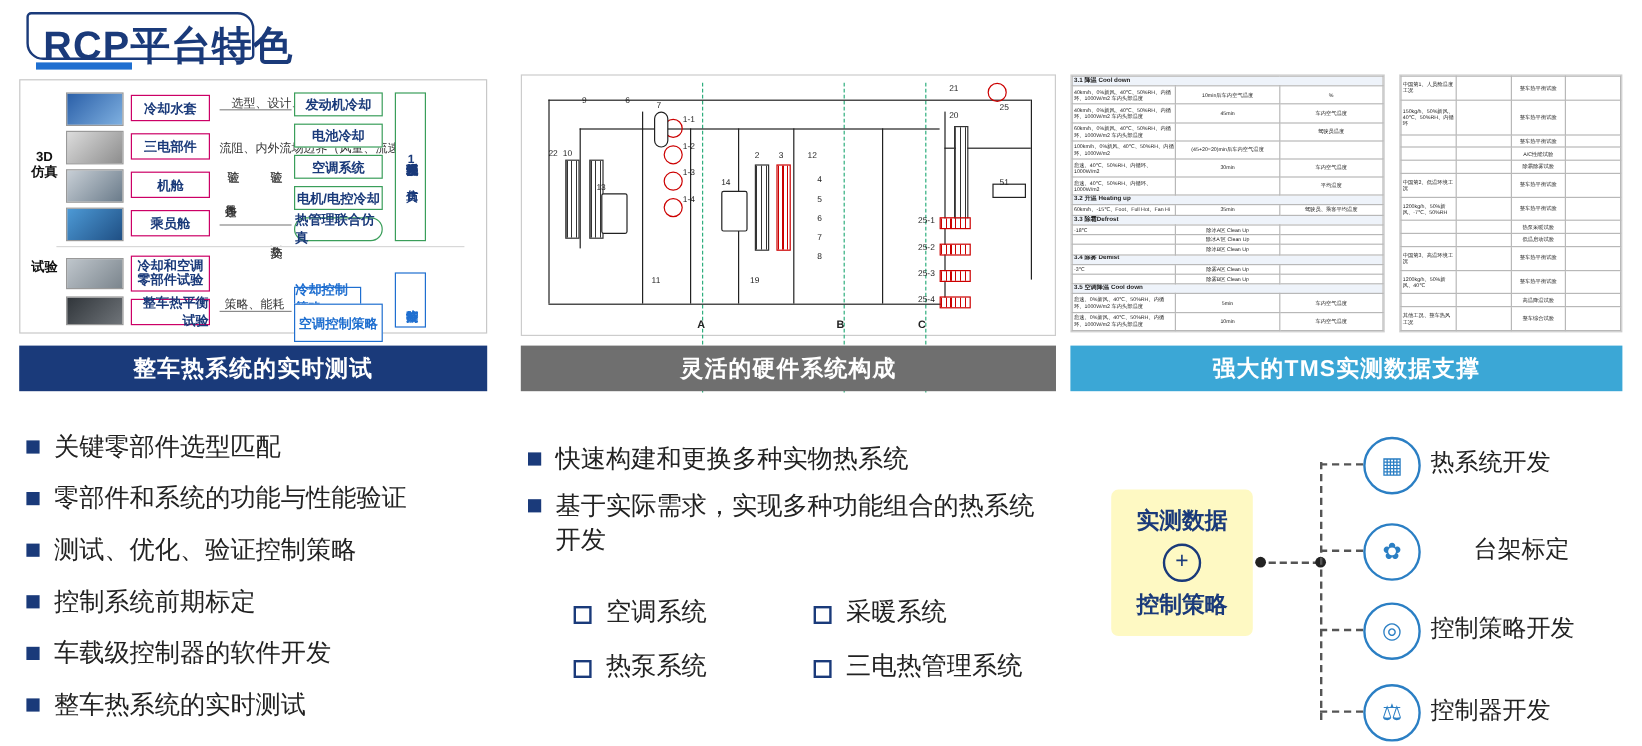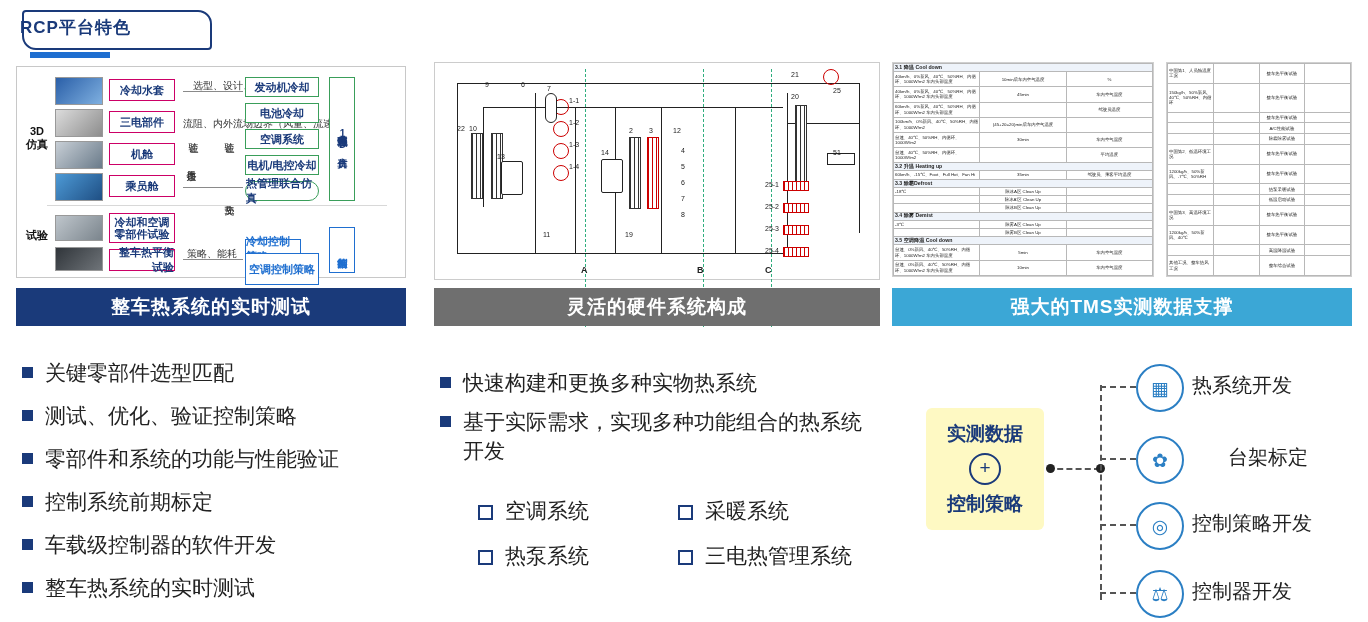"RCP平台特色" #title-text { font-size: 17px -> 33px; left: 20px -> 36px }
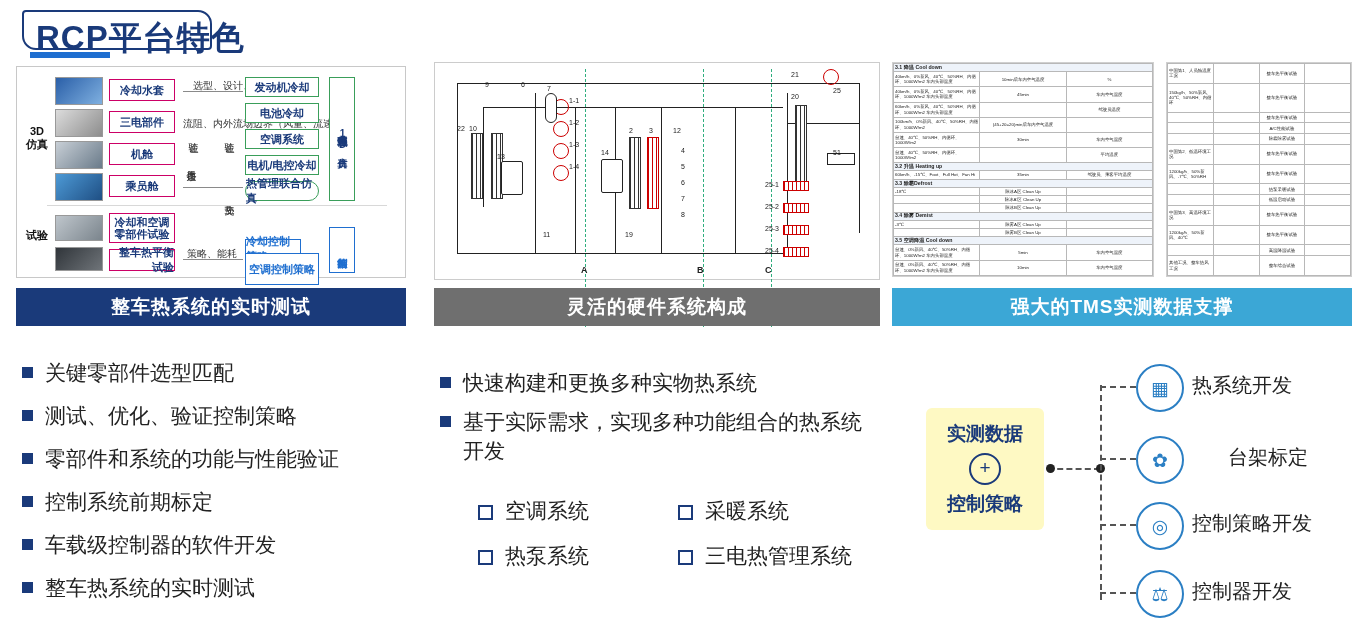"试验" div.p1-left-label { top: 162px -> 150px }
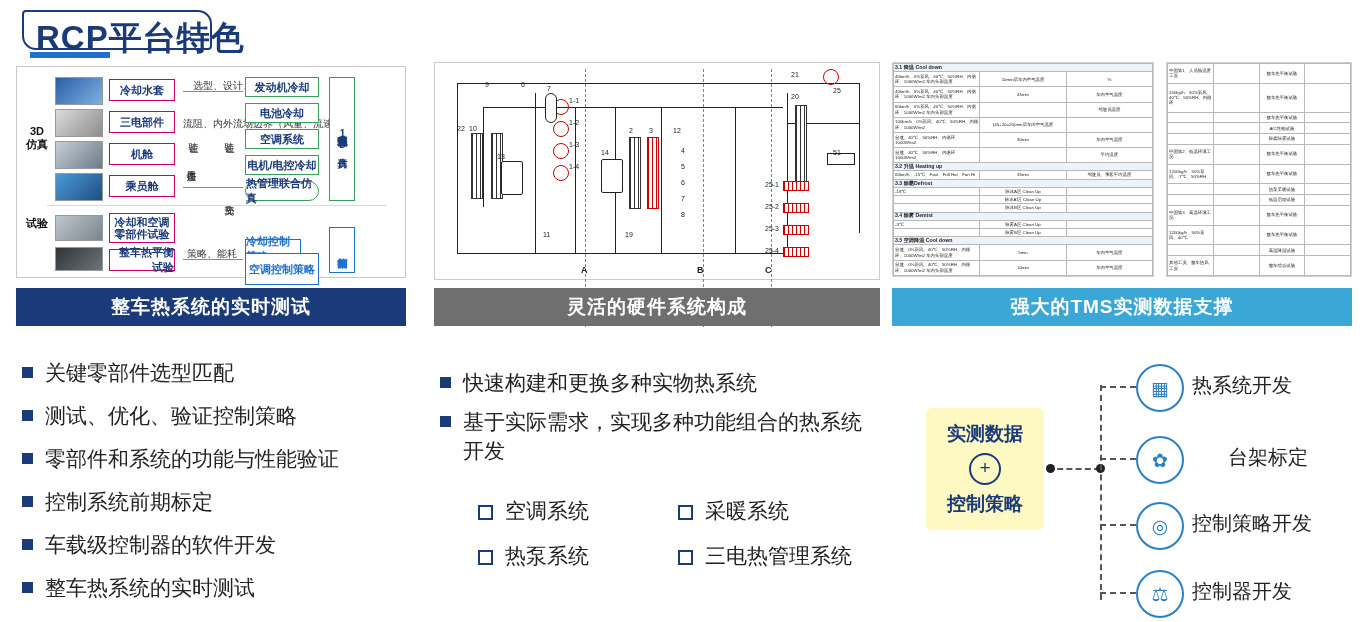"测试、优化、验证控制策略" div.bullet-row { order: before "零部件和系统的功能与性能验证" -> after "零部件和系统的功能与性能验证" }
